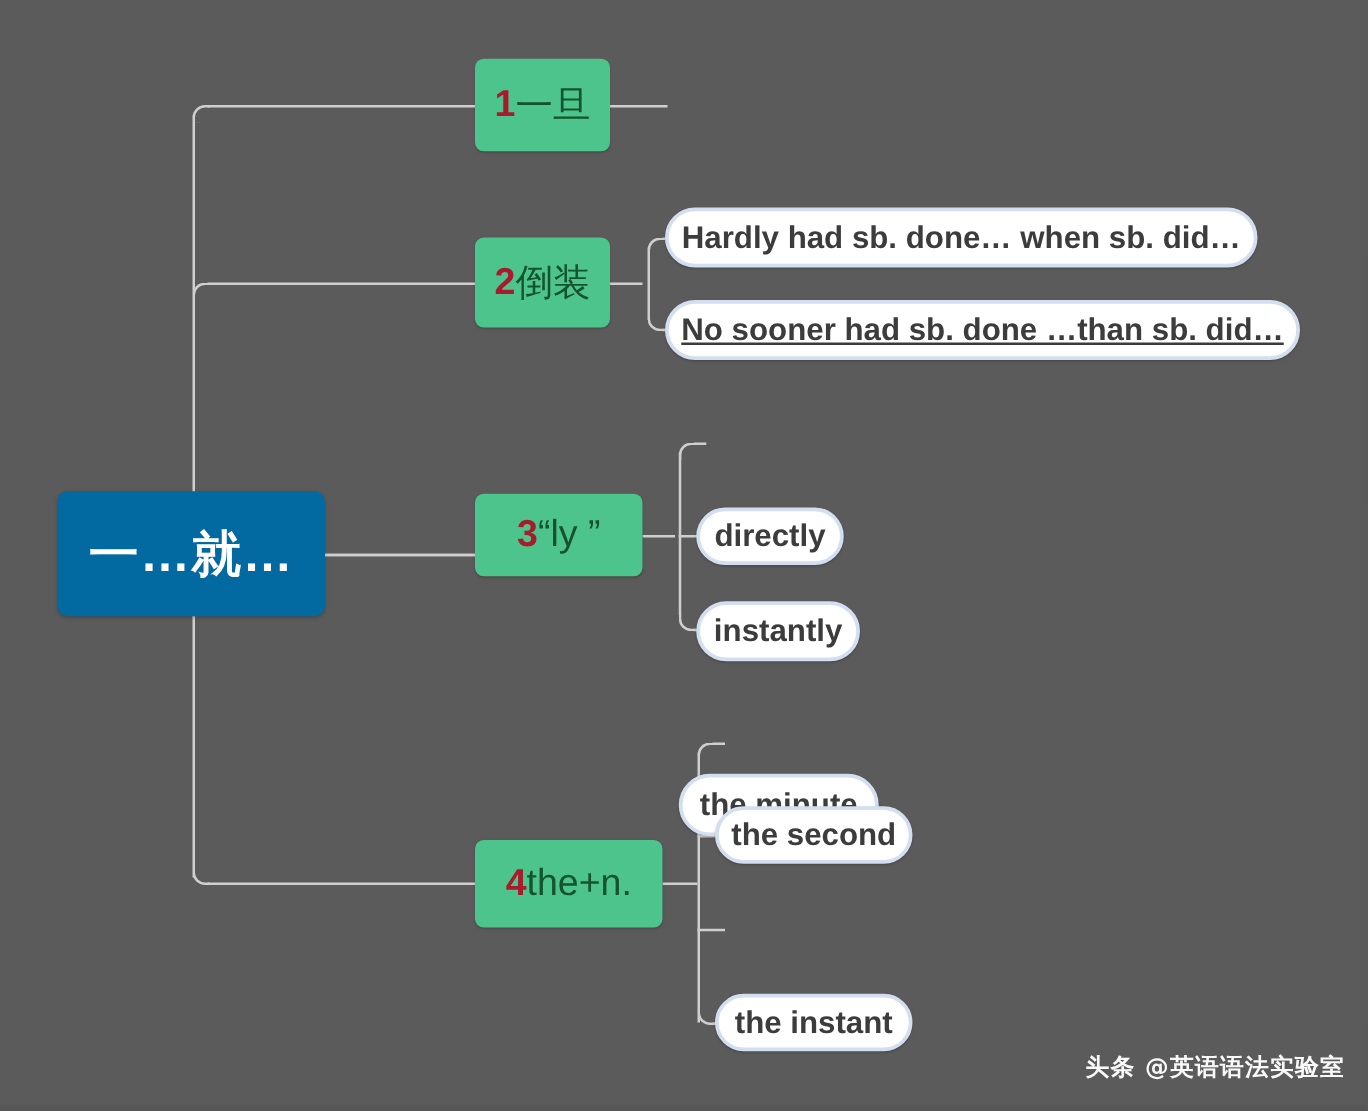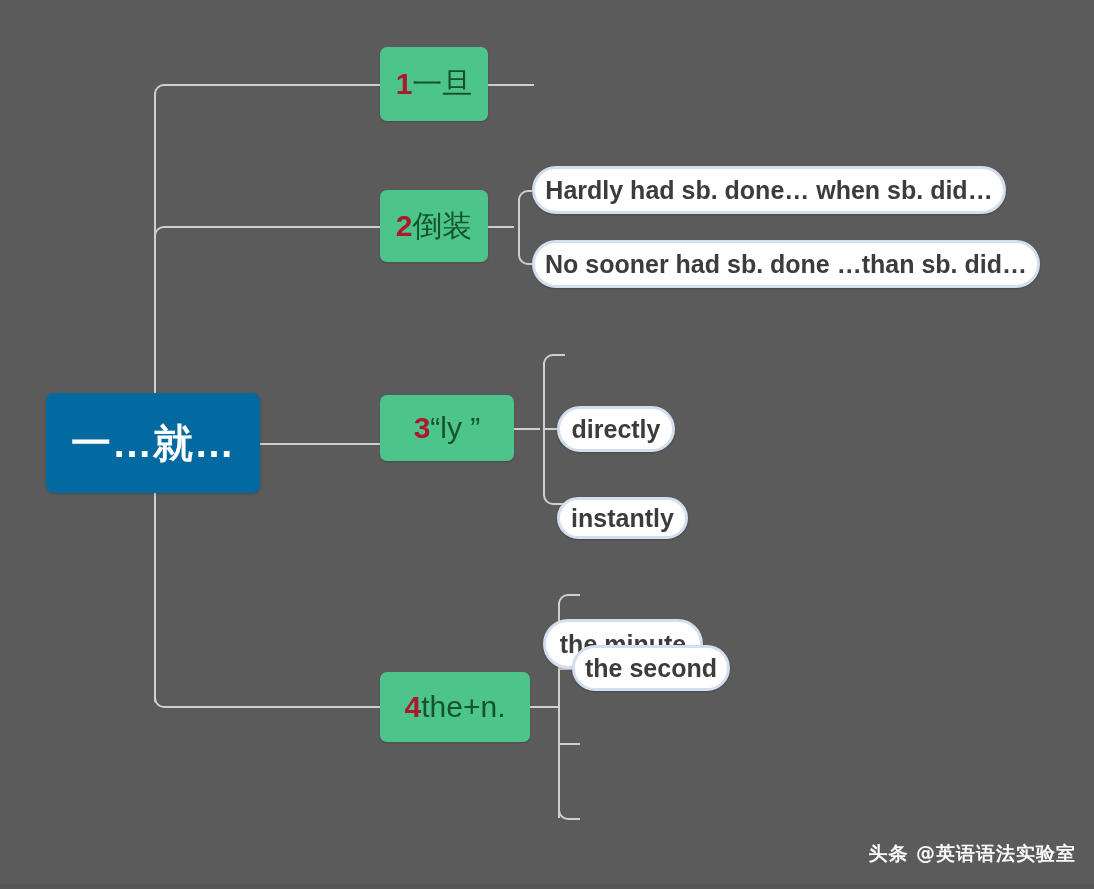"No sooner had sb. done" div.leaf { text-decoration: none -> underline }
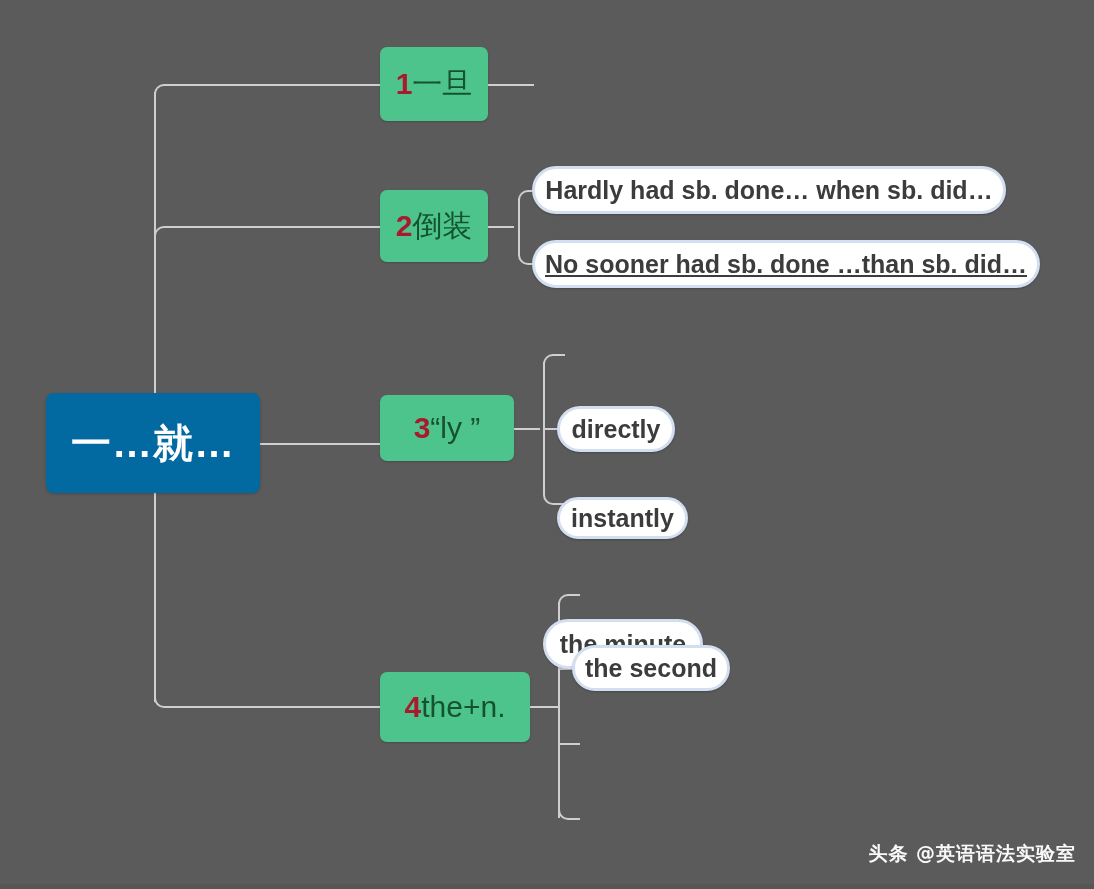"instantly" div.leaf { height: 42px -> 48px; margin-top: 16px -> none }
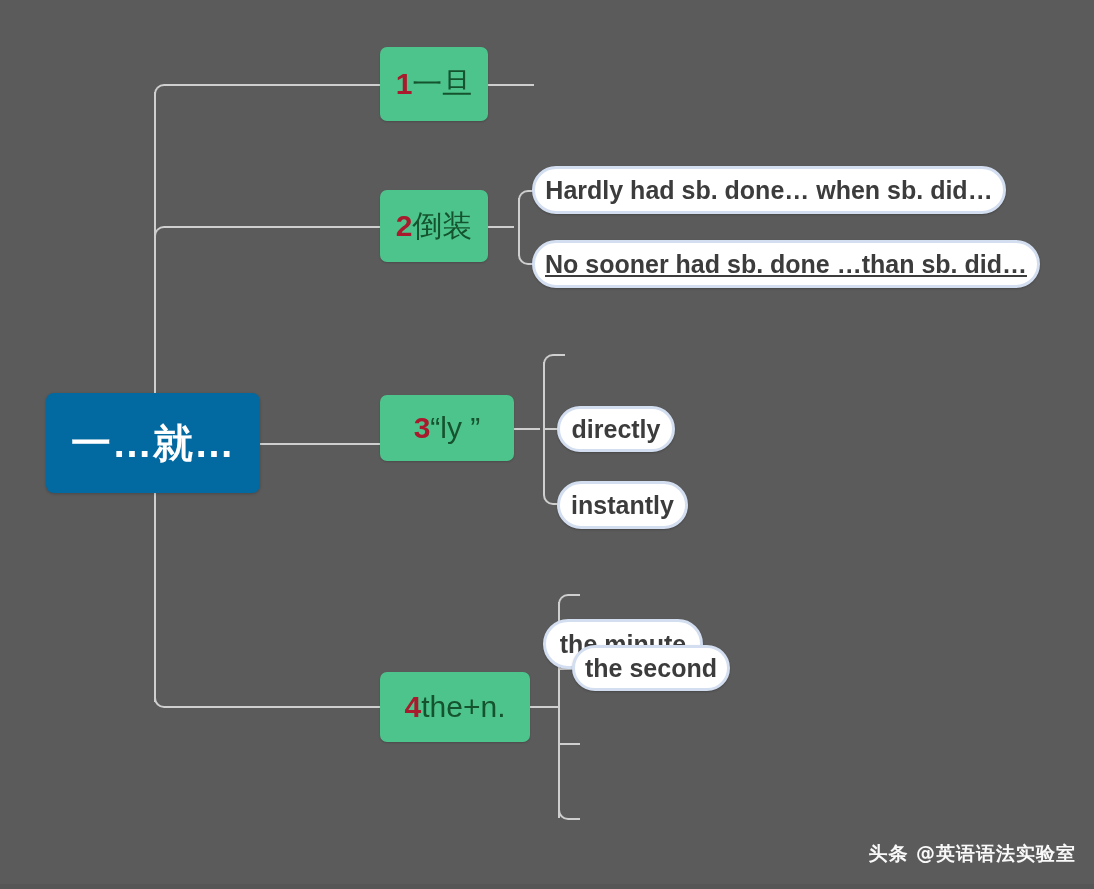"the instant" div.leaf { html: none -> <div> <span>the instant</span> </div> }
